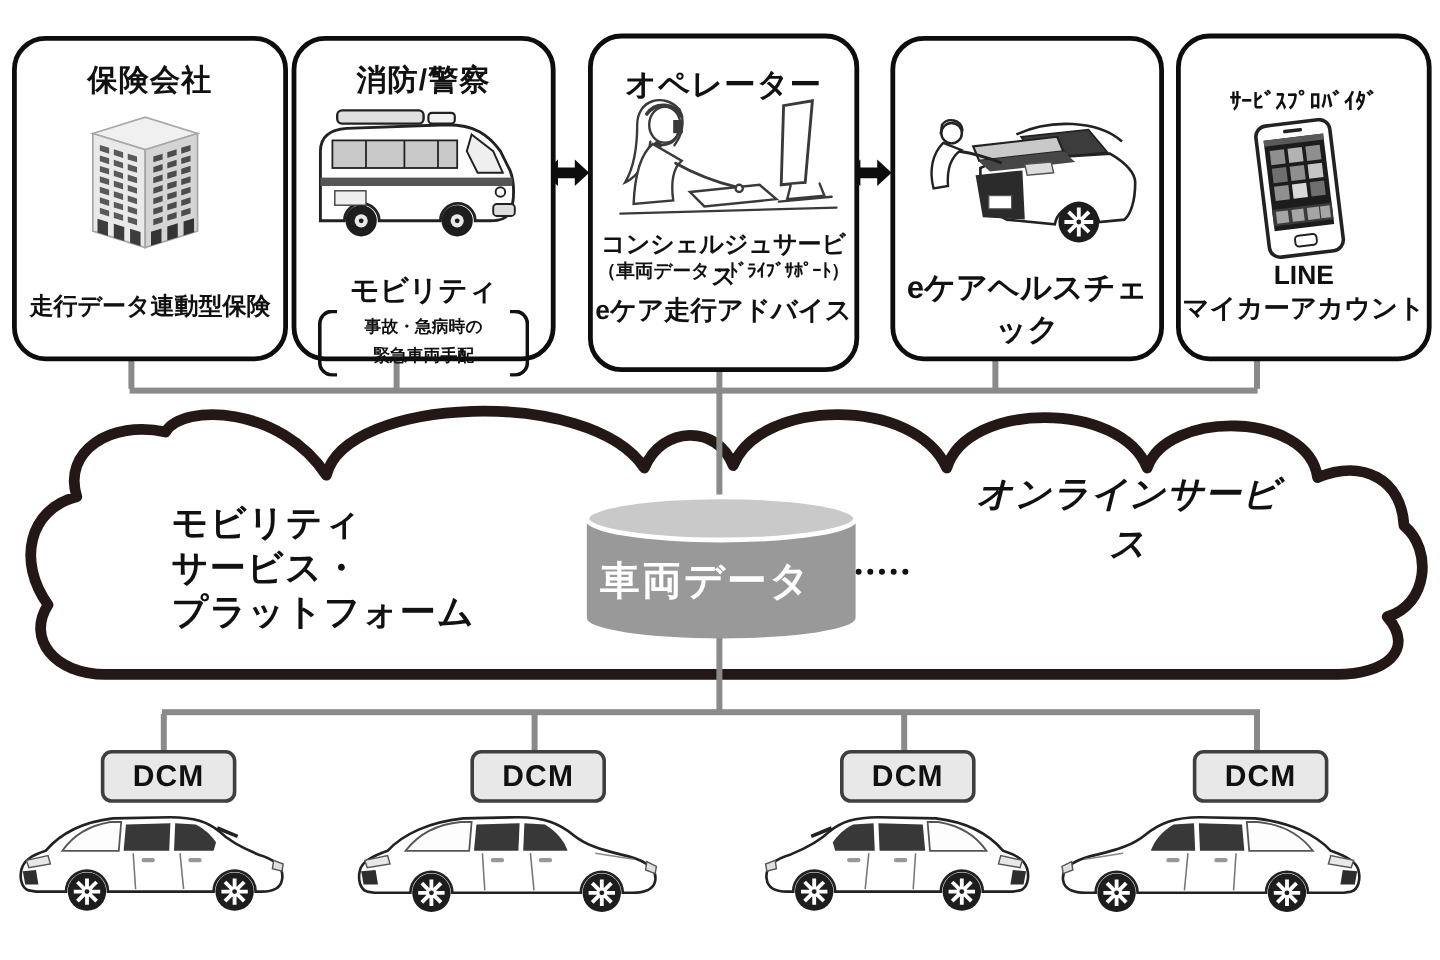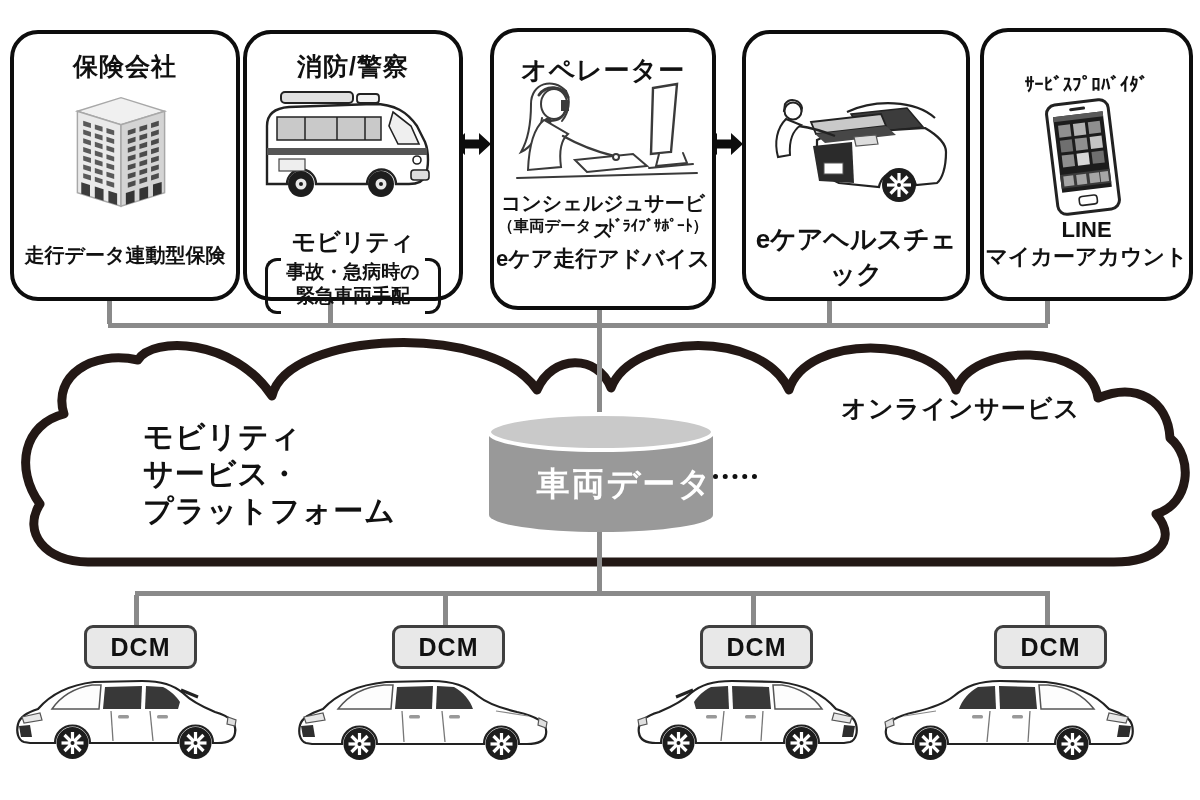"事故・急病時の" div.plabel { font-size: 19px -> 14px }
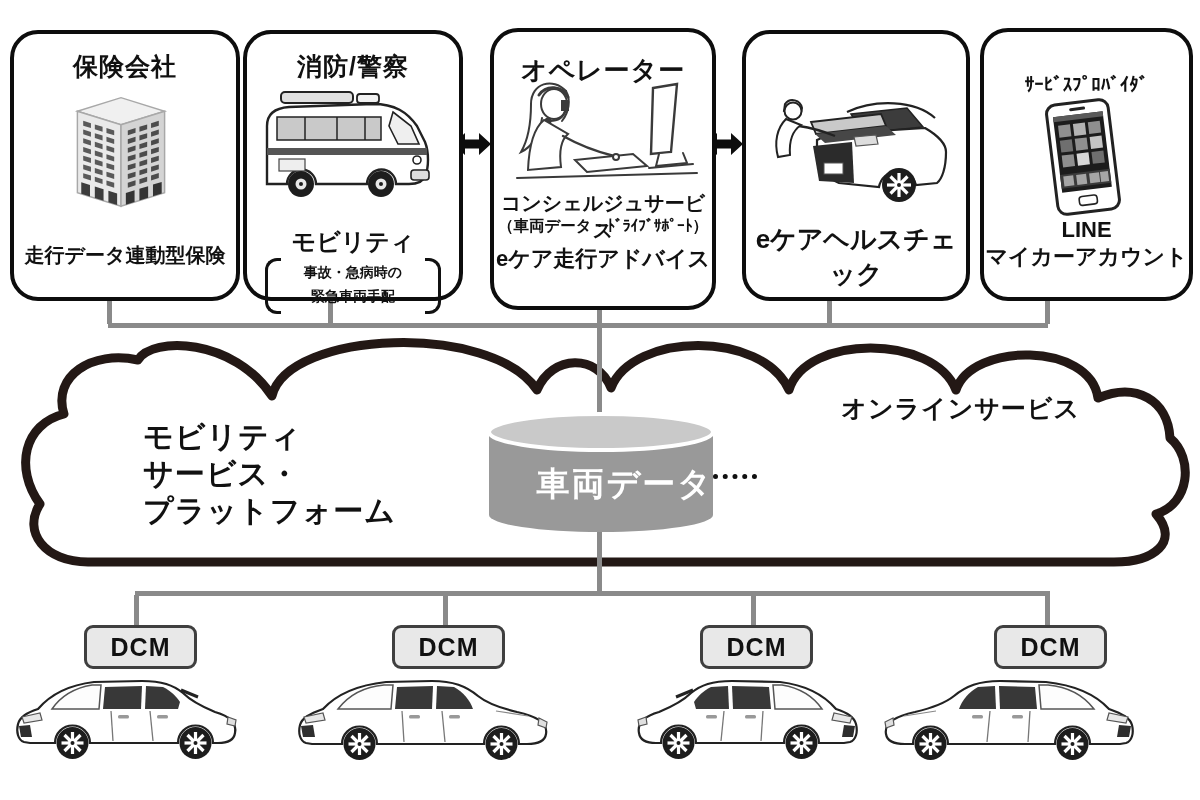"オンラインサービス" .online-title { font-size: 25px -> 30px; font-style: none -> italic; text-align: right -> center }
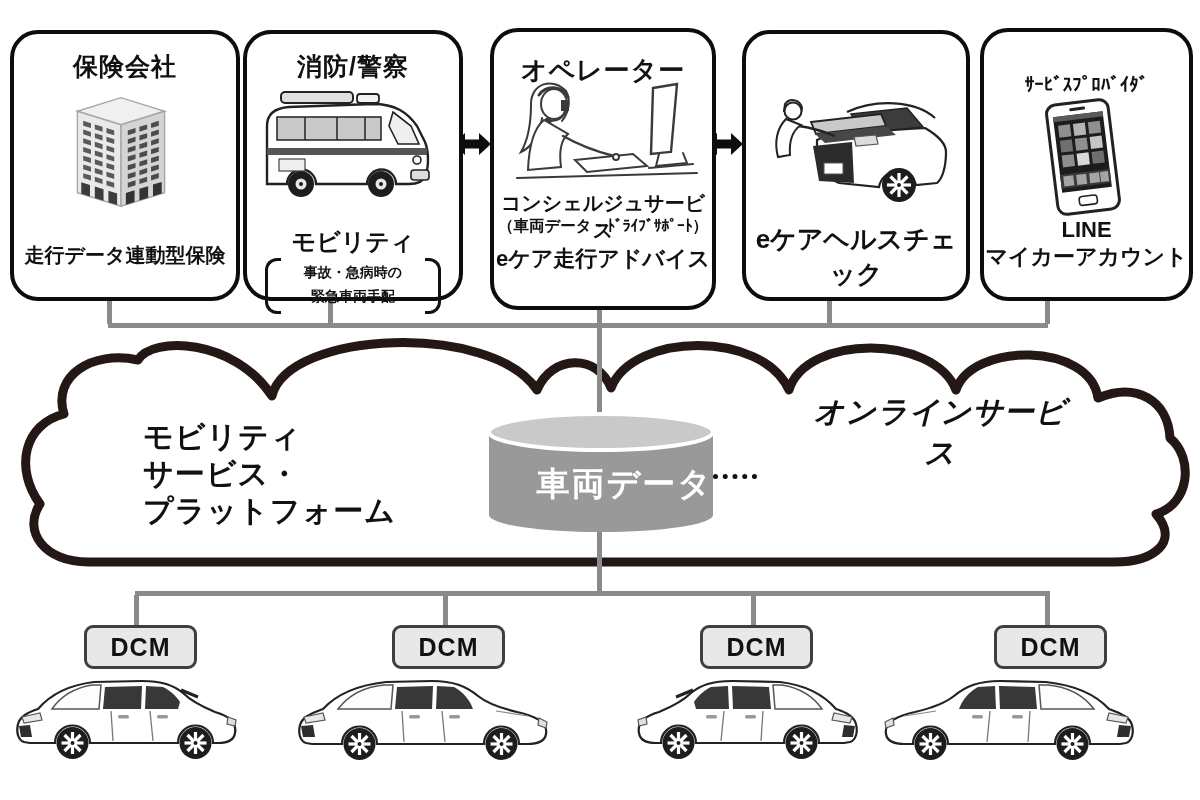"車両データ" .dbLabel { margin-left: none -> 11px; text-align: right -> left }
